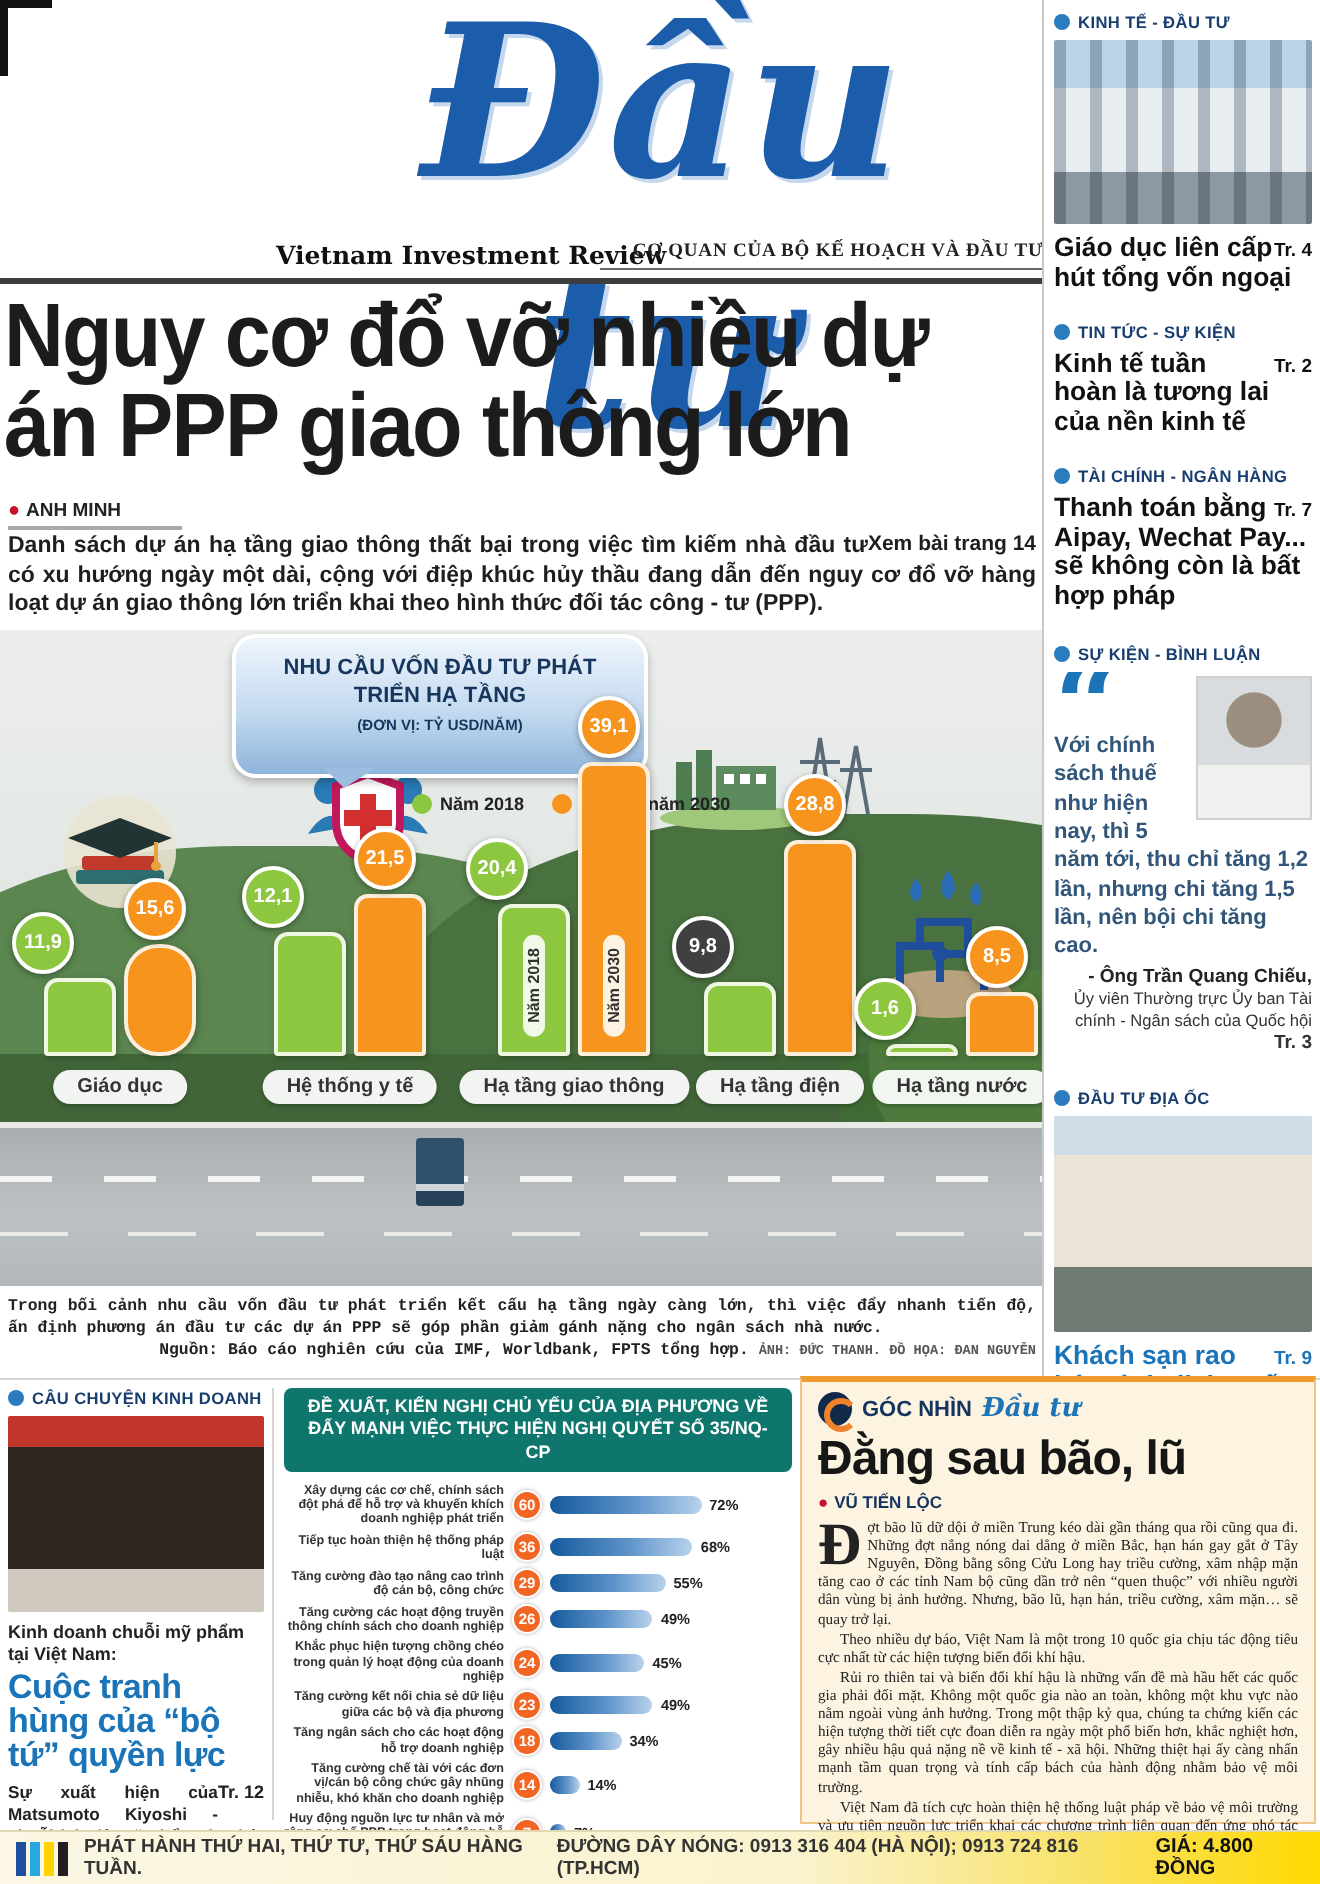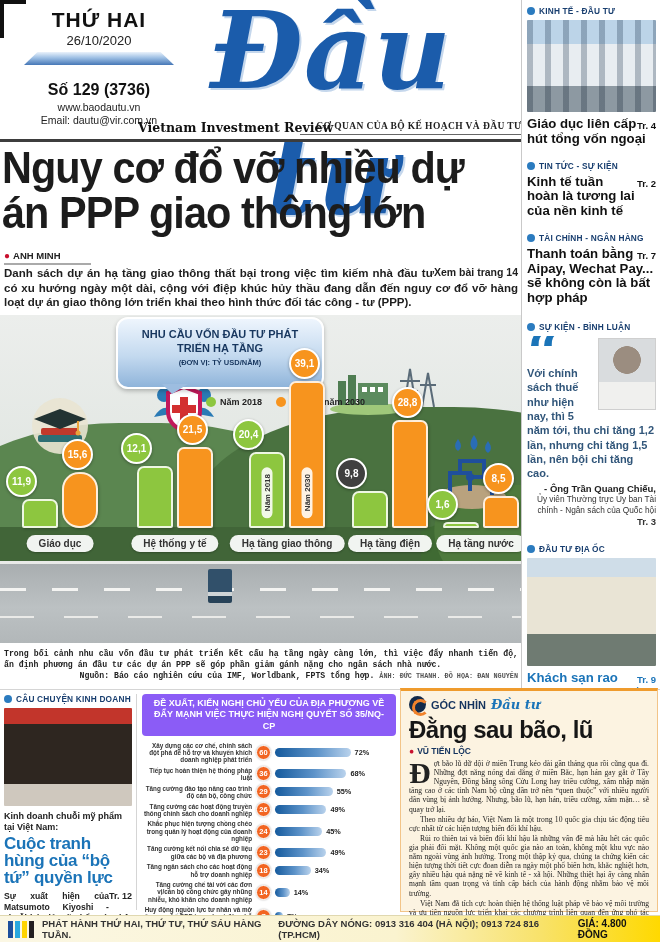"THỨ HAI" div.dateblock { html: <div> <div>THỨ HAI</div> <div>26/10/2020</div> <div></div> <div>Số 129 (3736)</div> <div>www.baodautu.vn</div> <div>Email: dautu@vir.com.vn</div> </div> -> none }
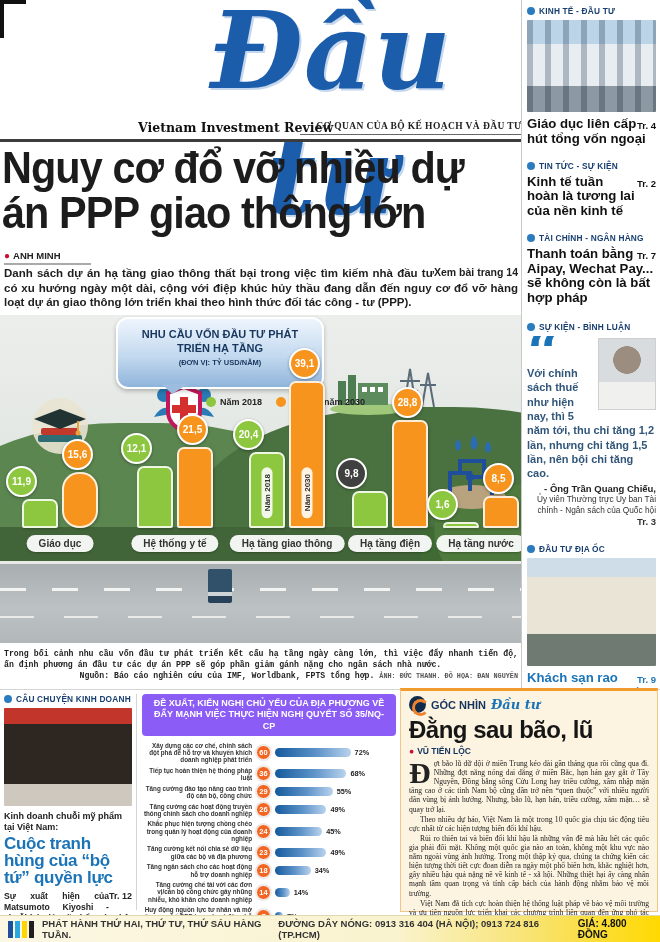"11,9" div.ig-bar { height: 29px -> 39px }
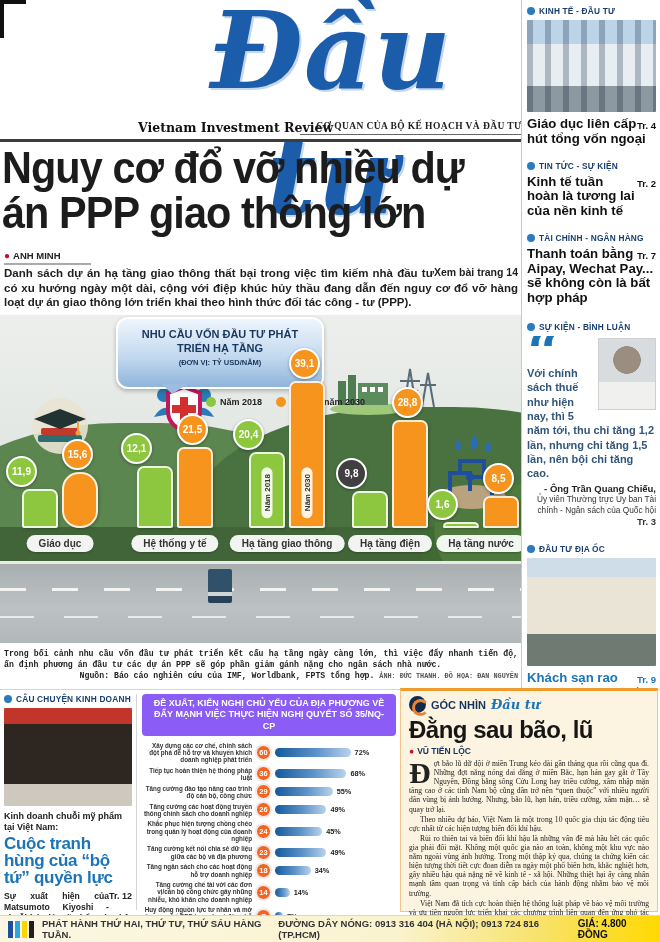"ĐỀ XUẤT, KIẾN NGHỊ CHỦ" .prop-head { background: #8b5cf6 -> #0f766e }
